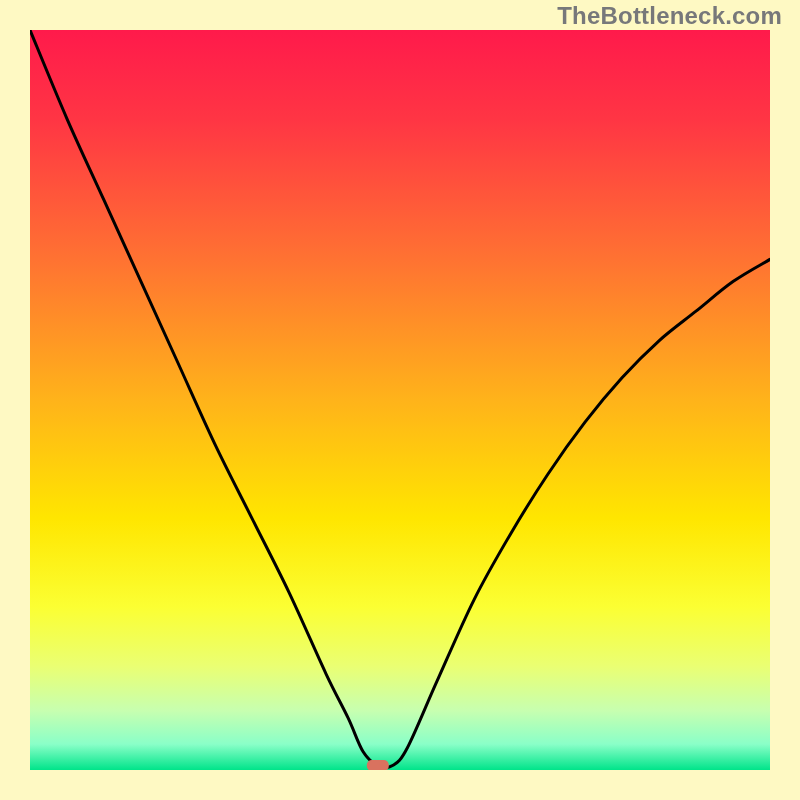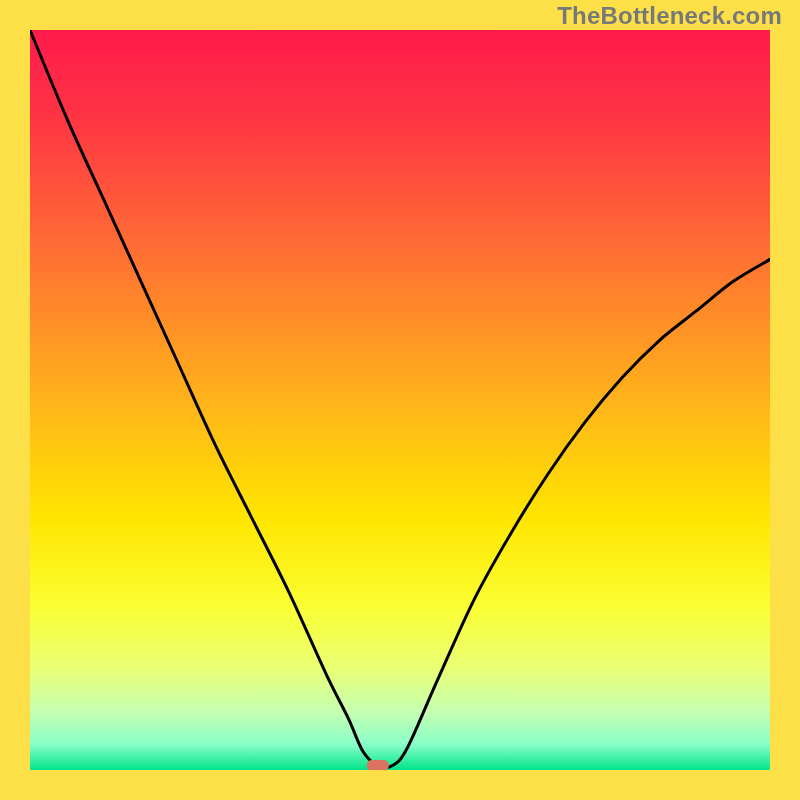"TheBottleneck.com" .frame { background: #fde047 -> #fef9c3 }
